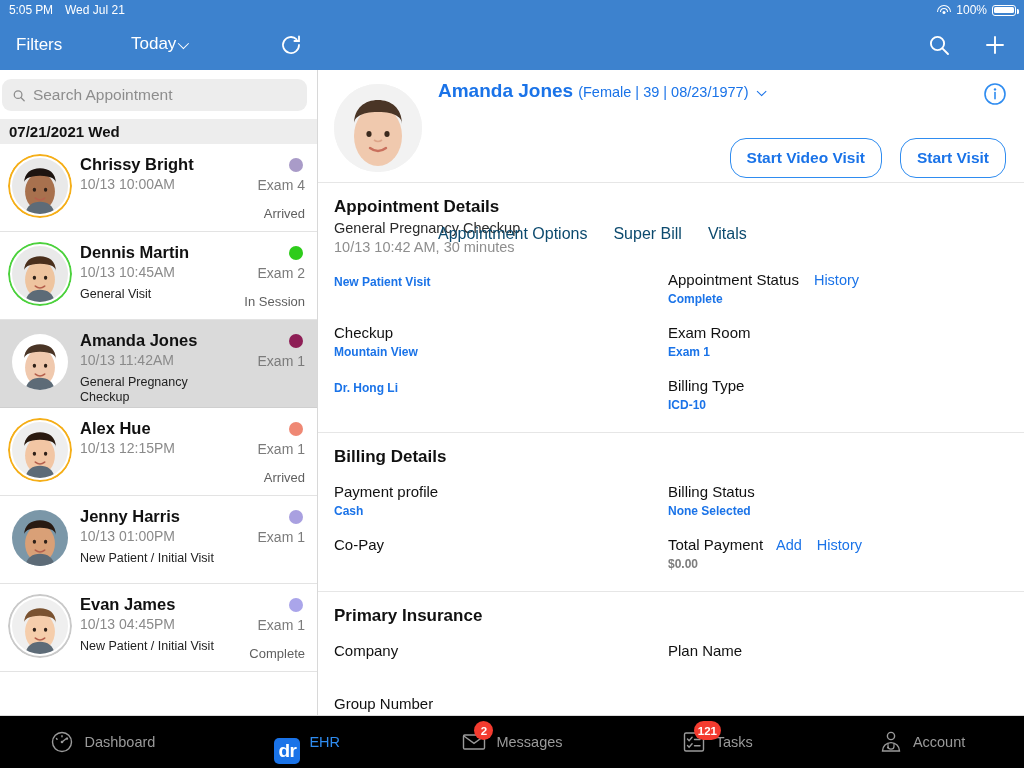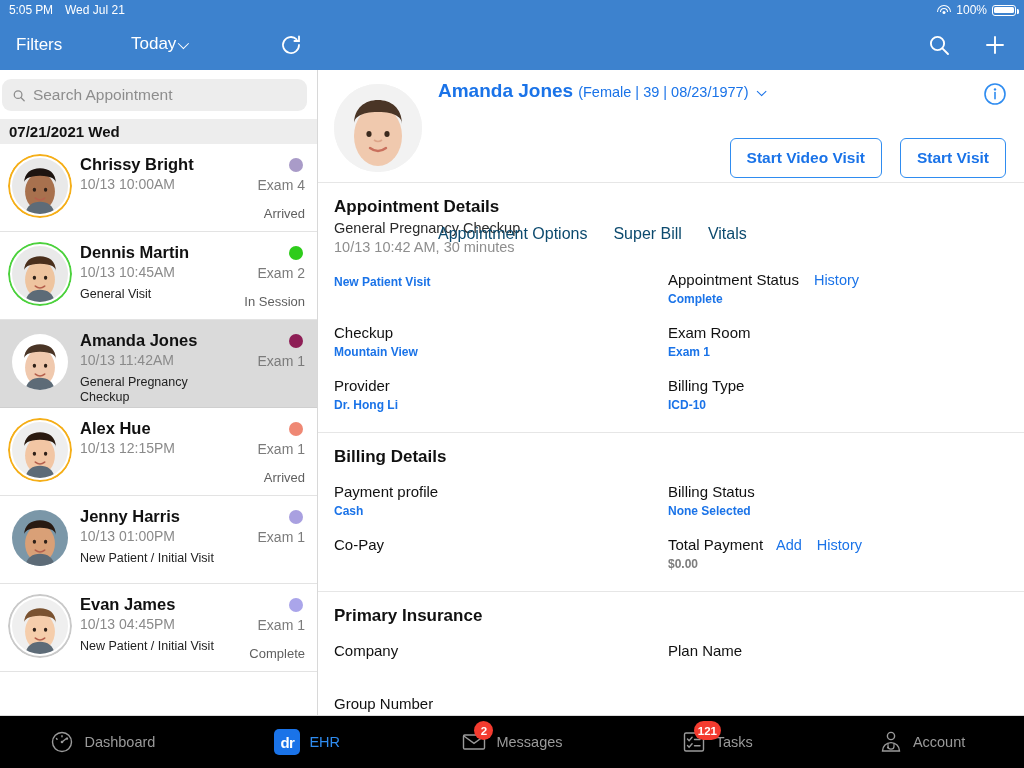"Start Video Visit" .btn-outline { border-radius: 6px -> 16px }
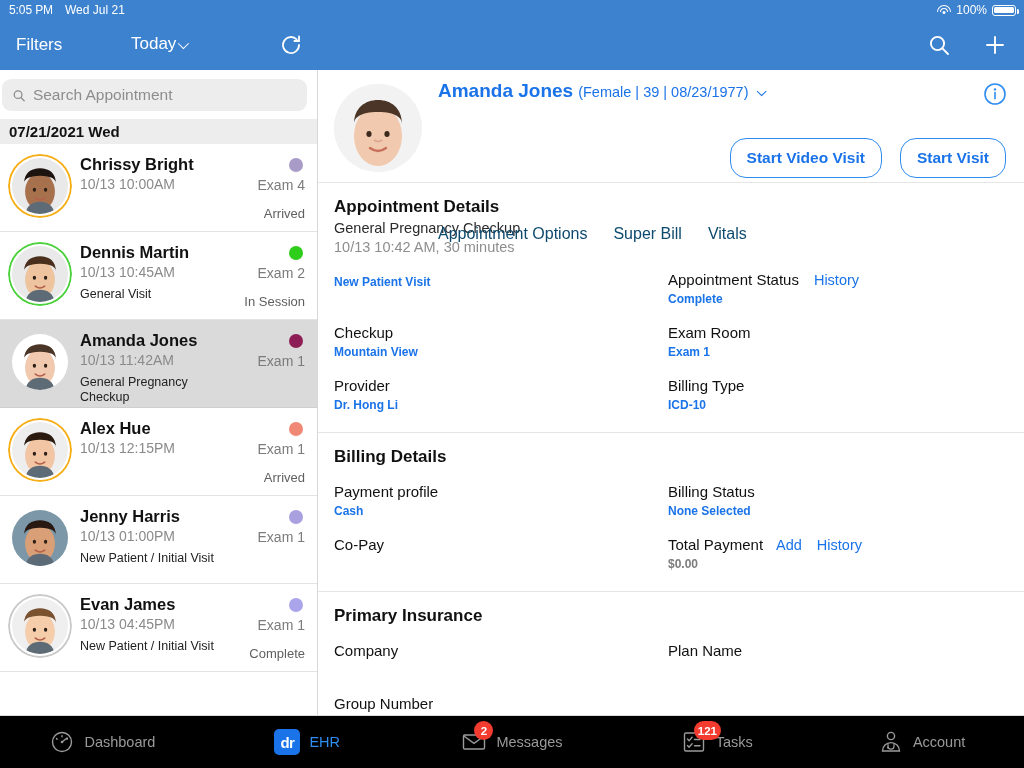"Provider" div.lbl { html: <div> <span>Provider</span> </div> -> none }
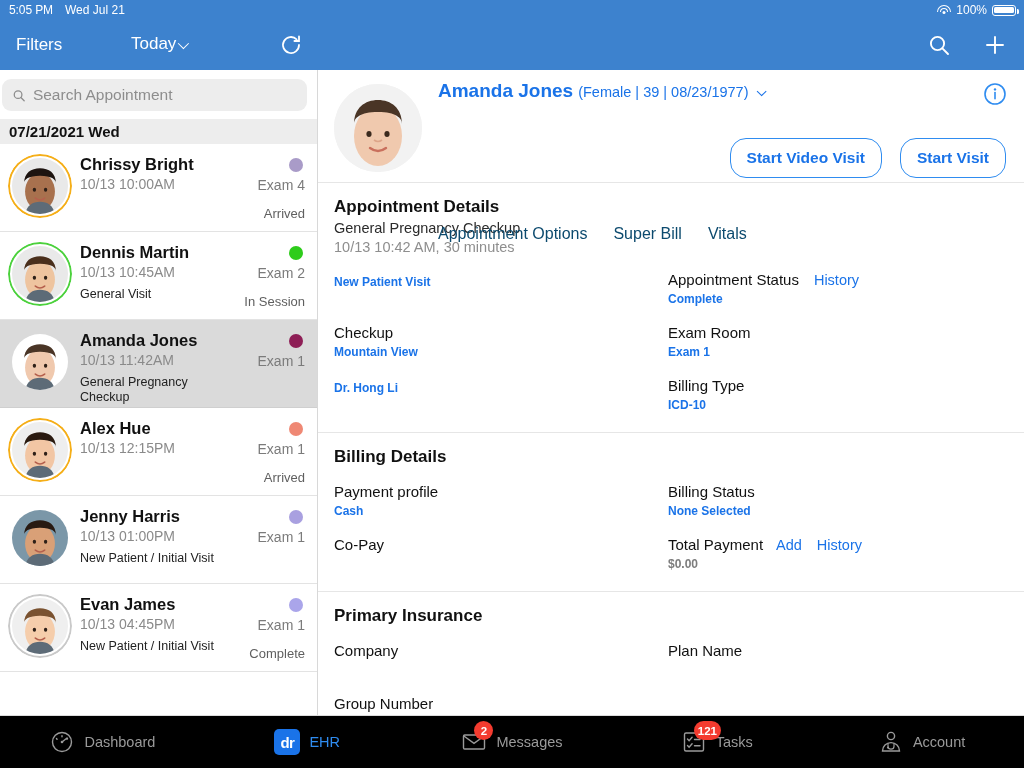"dr" .dr-logo { font-size: 15px -> 19px; margin-top: none -> 9px }
